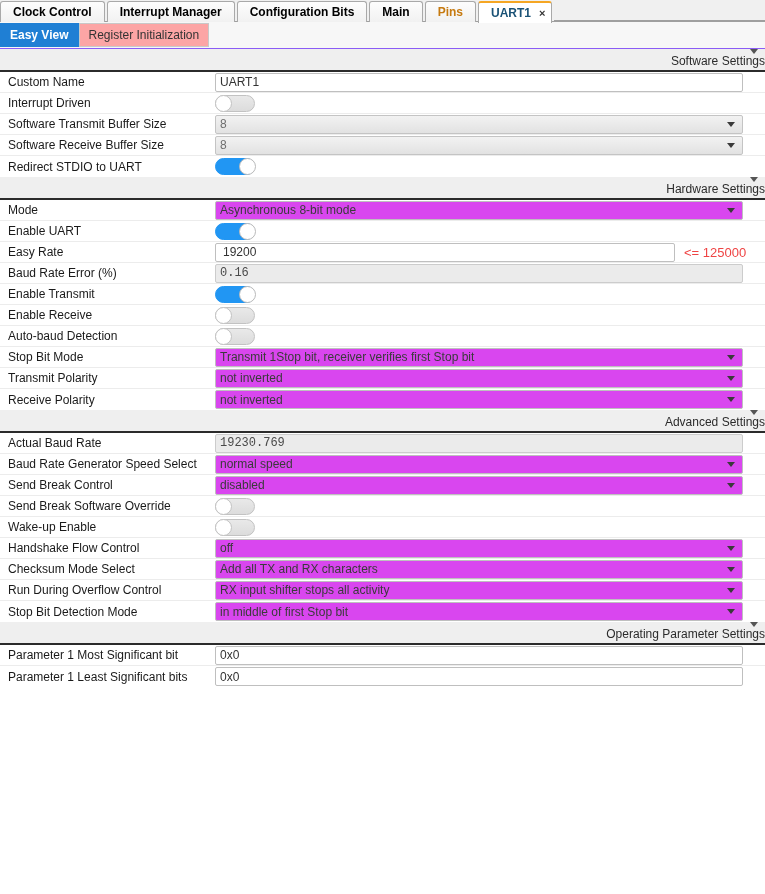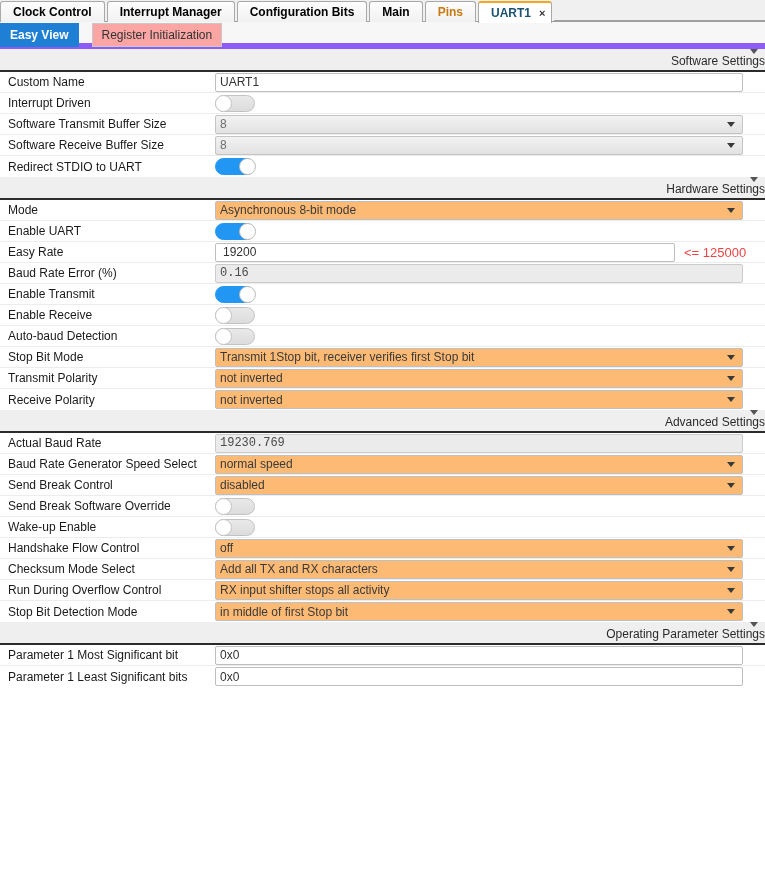"Easy View" .subtabbar { border-bottom: 6px solid #8b5cf6 -> 1px solid #8b5cf6; gap: 13px -> none }
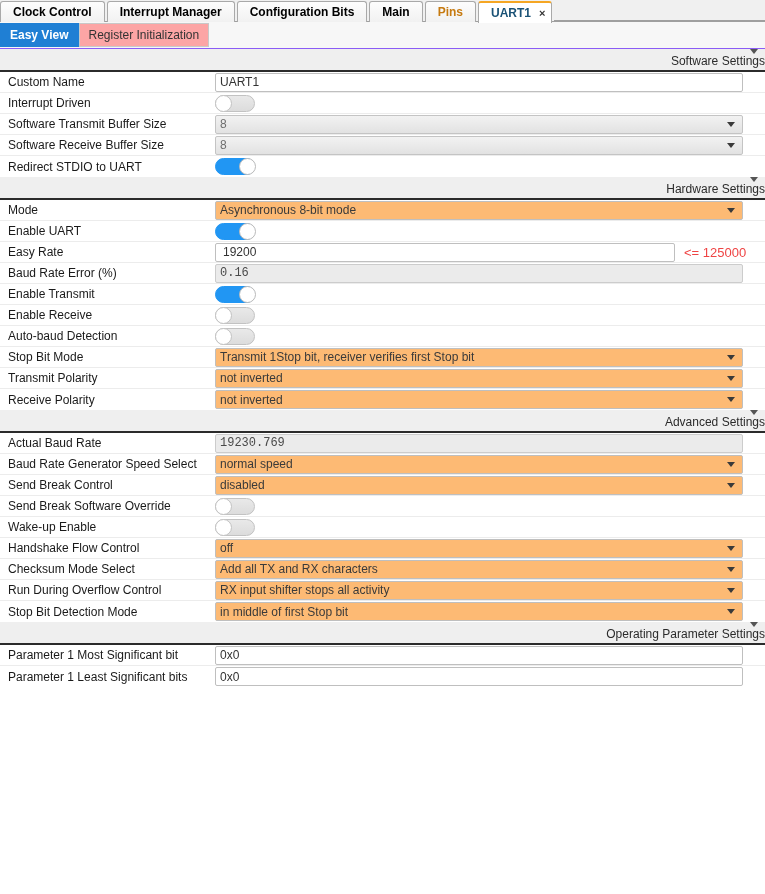"Asynchronous 8-bit mode" .ddl { background: #fdba74 -> #d946ef }
